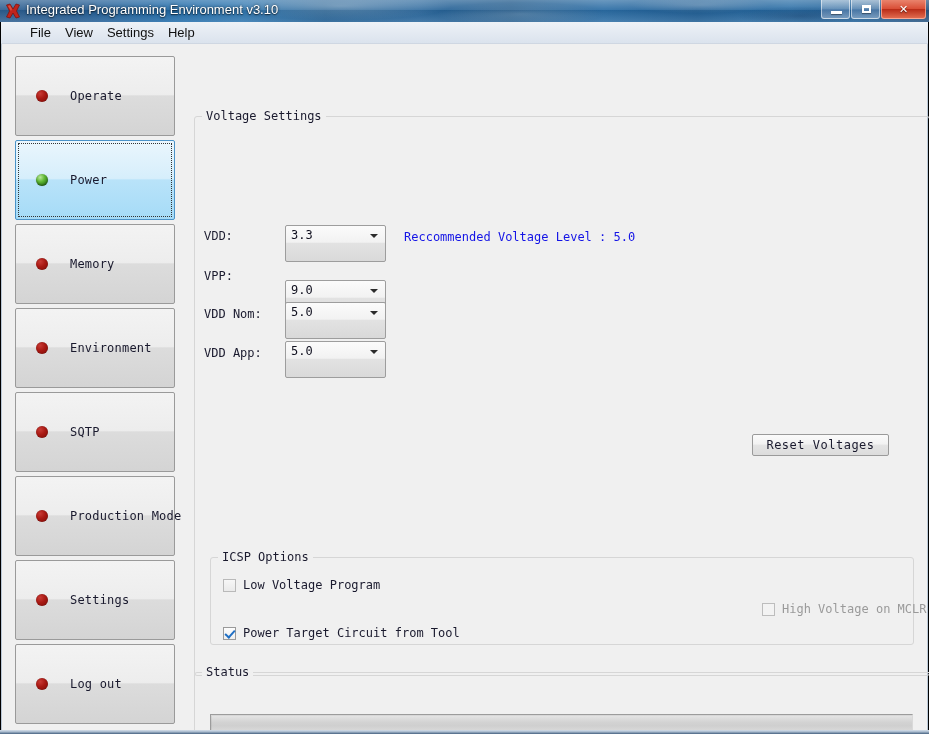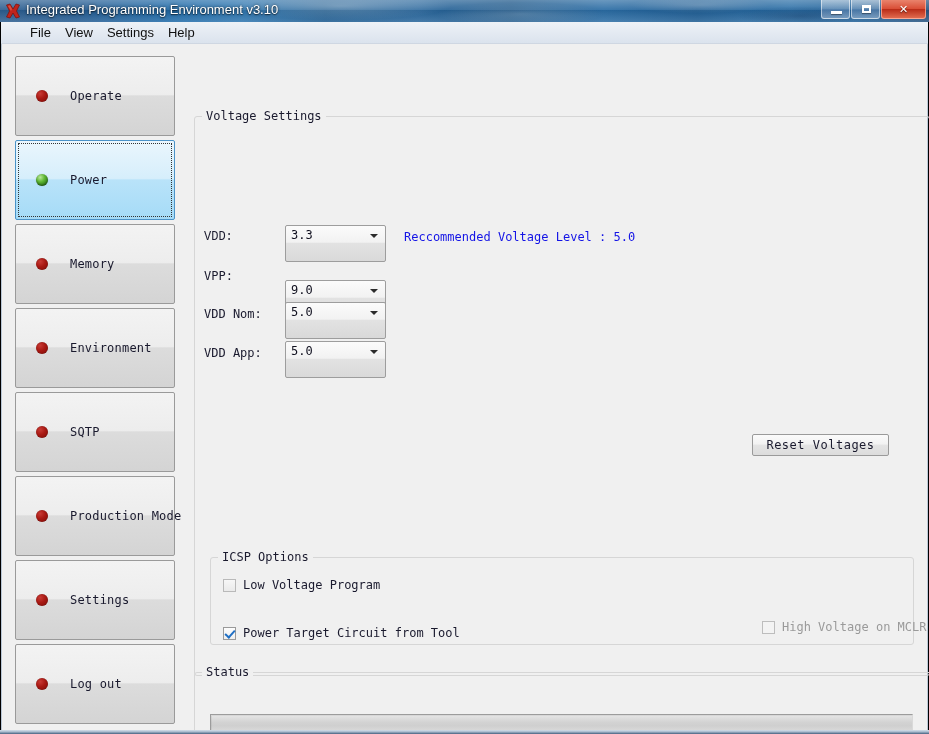"High Voltage on MCLR" #cb-hvm { top: 576px -> 558px }
